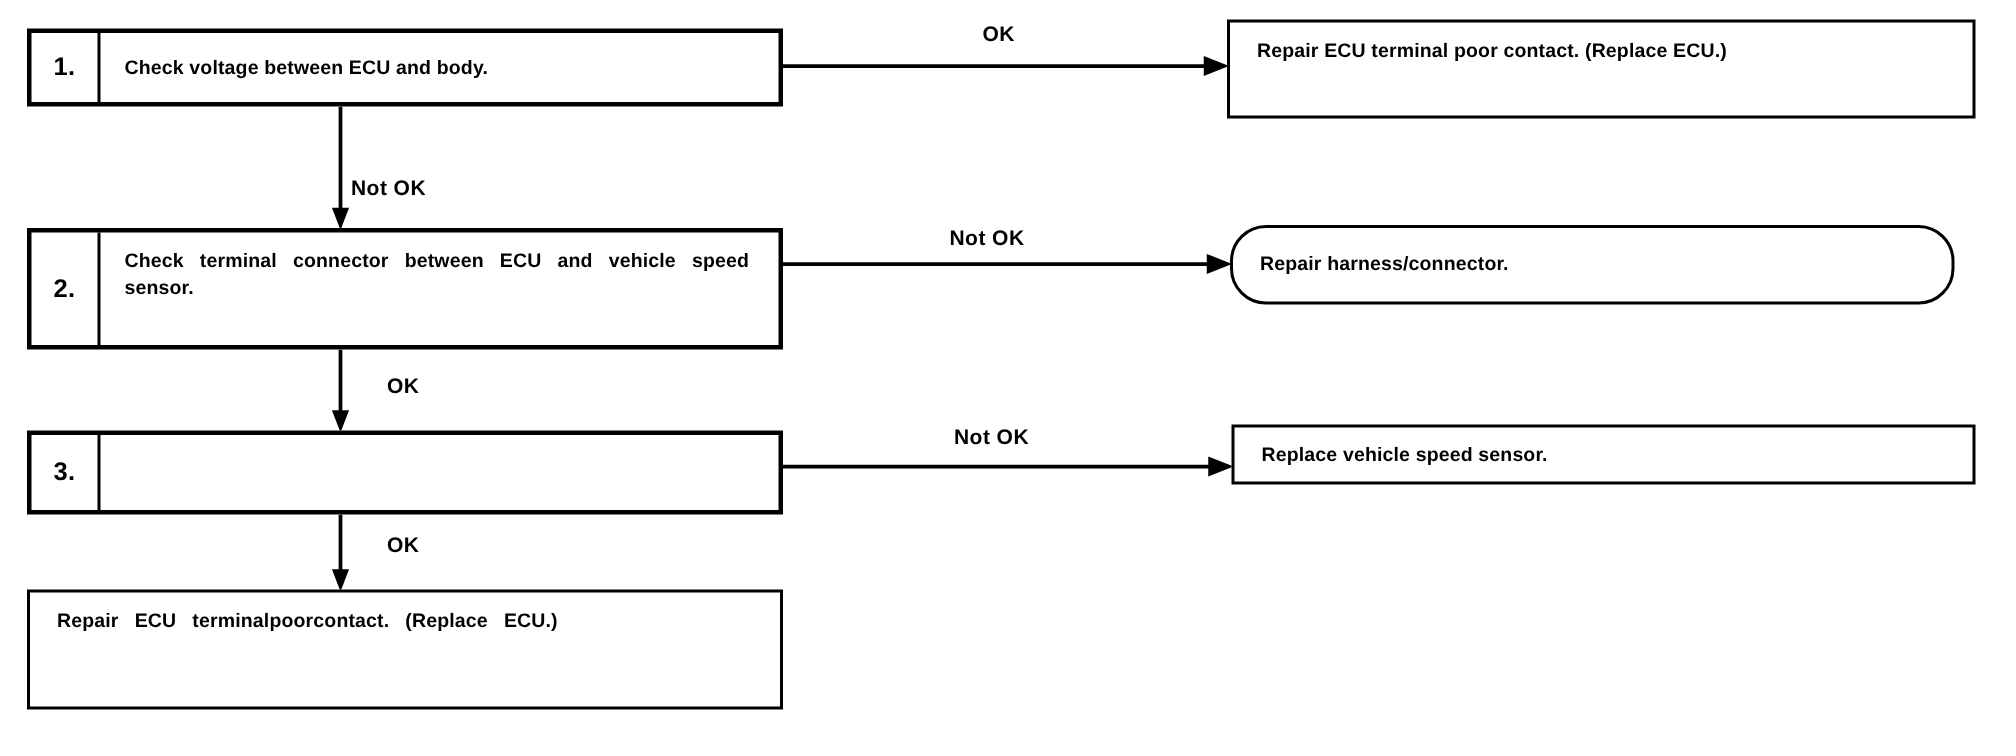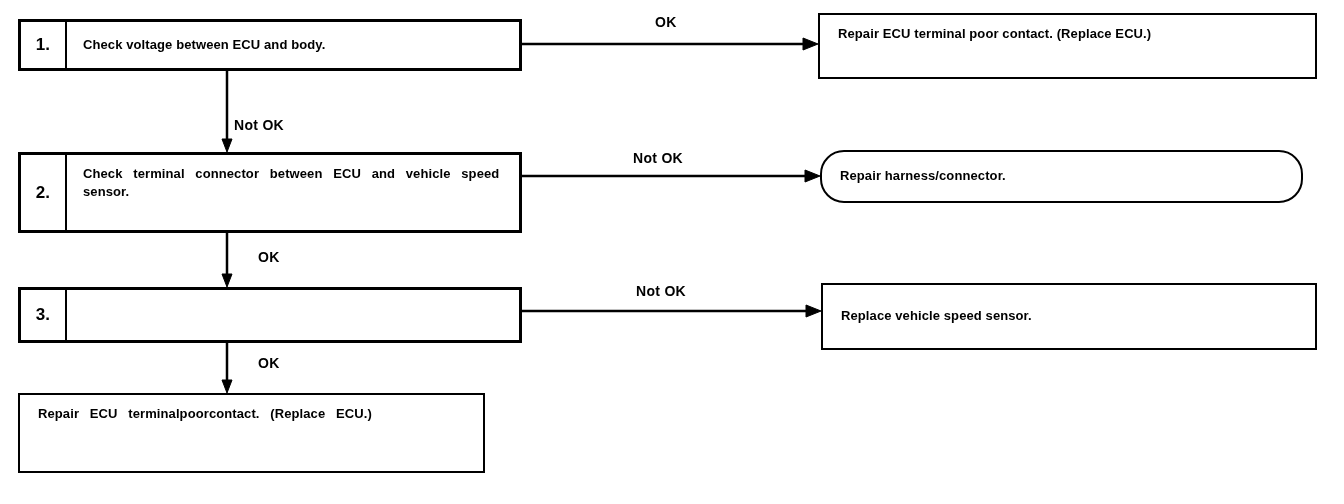"Replace vehicle speed sensor." #box-result-3 { height: 67px -> 40px }
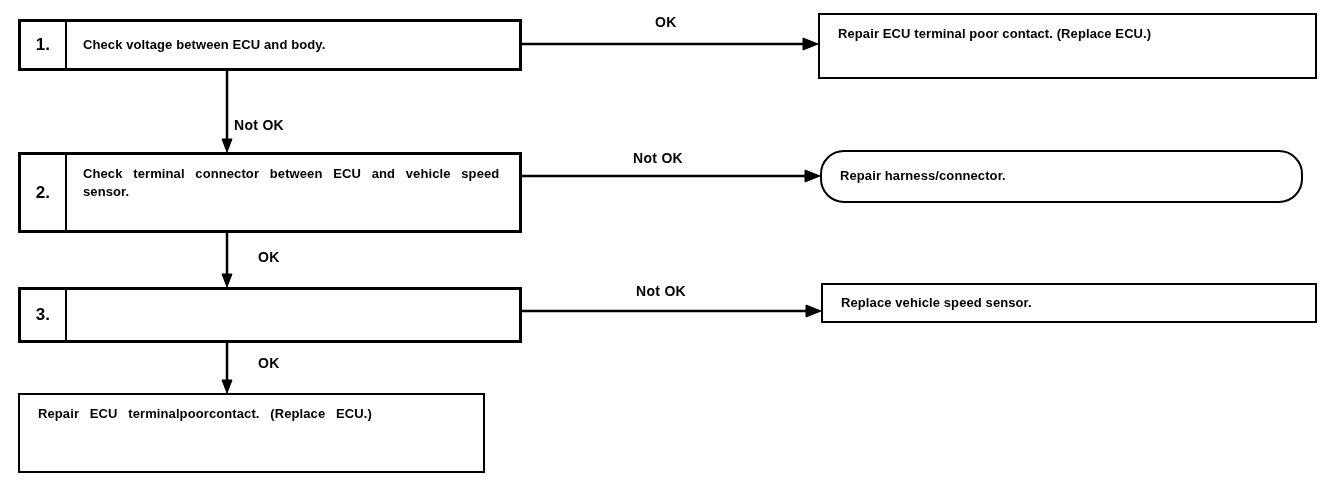"Repair ECU terminalpoorcontact. (Replace" #box-final-repair { width: 467px -> 504px }
